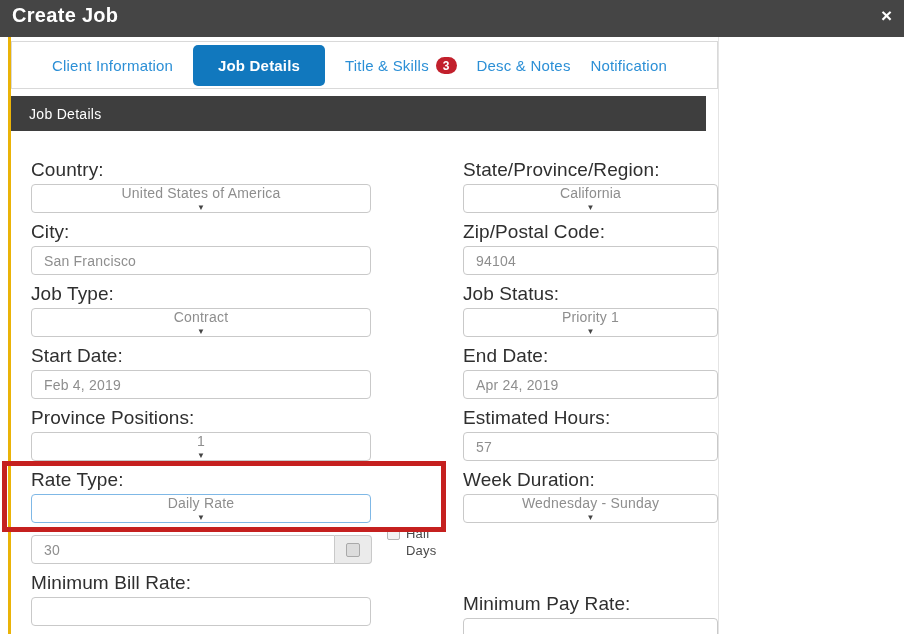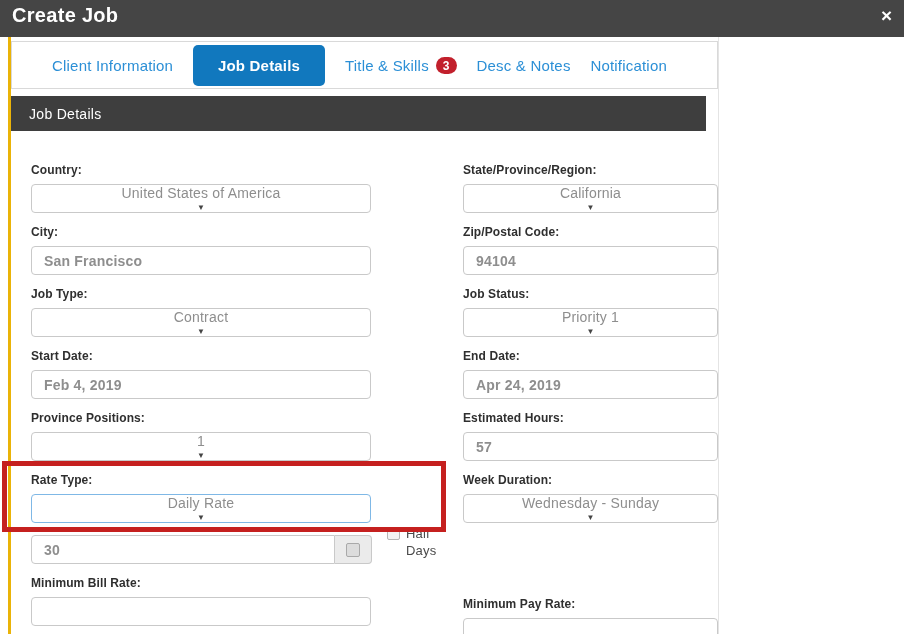"Country:" .field-label { font-size: 12px -> 19px; font-weight: 700 -> 400 }
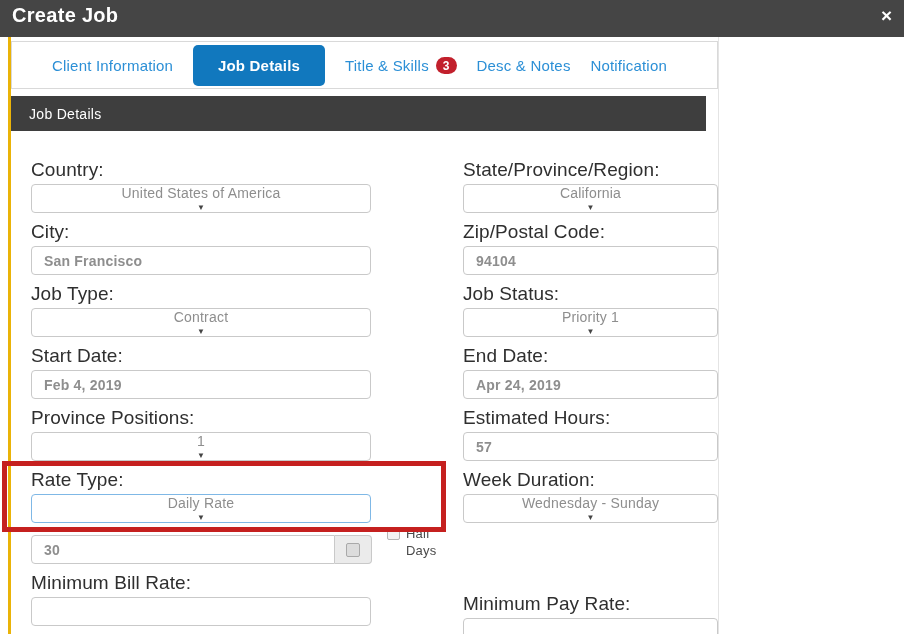"San Francisco" input.control { font-weight: bold -> none }
